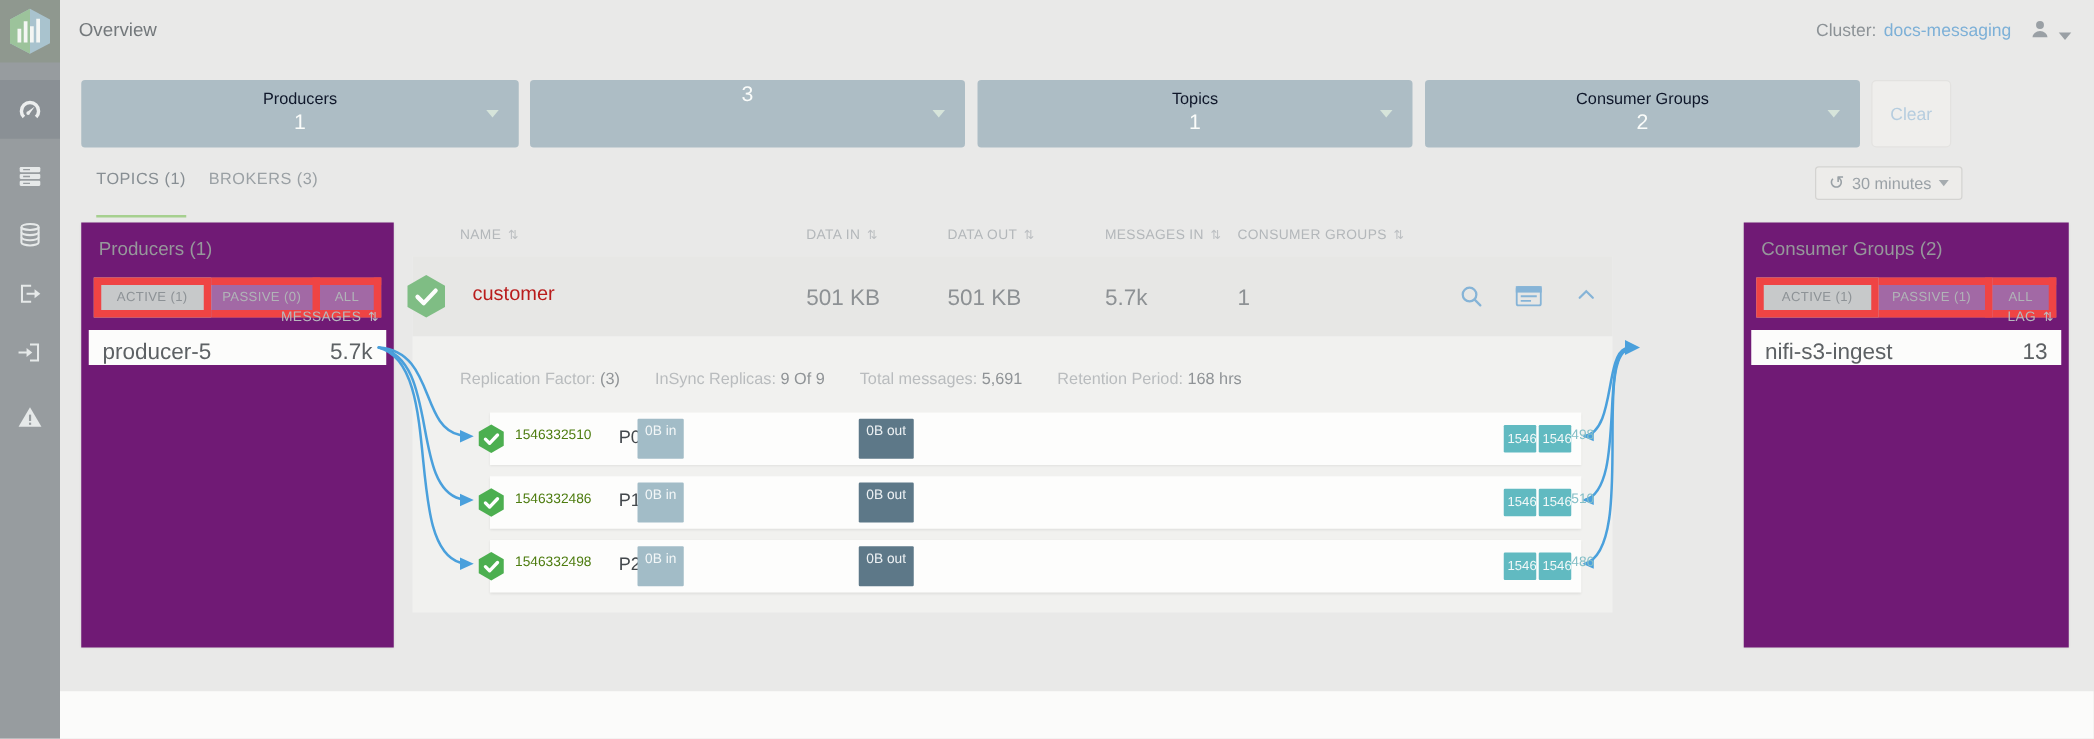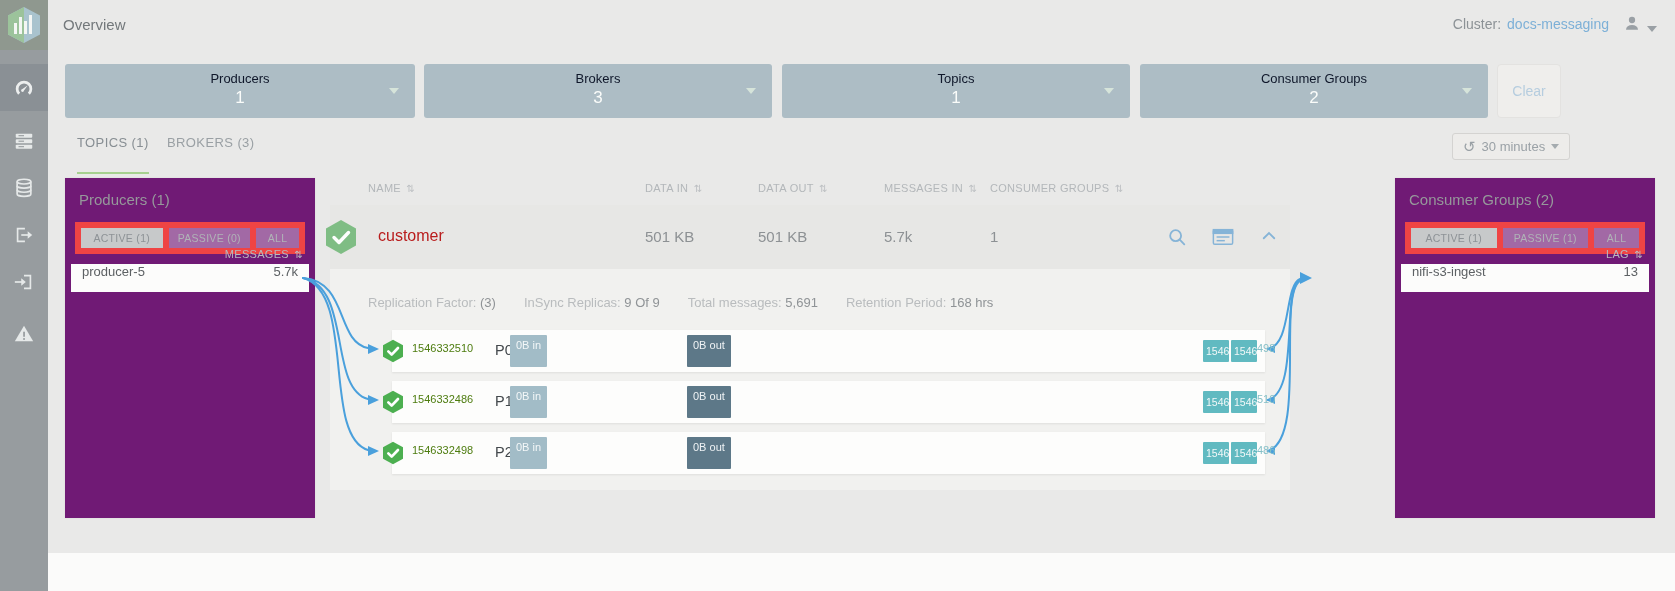"Brokers" span.lbl { html: <span>Brokers</span> -> none }
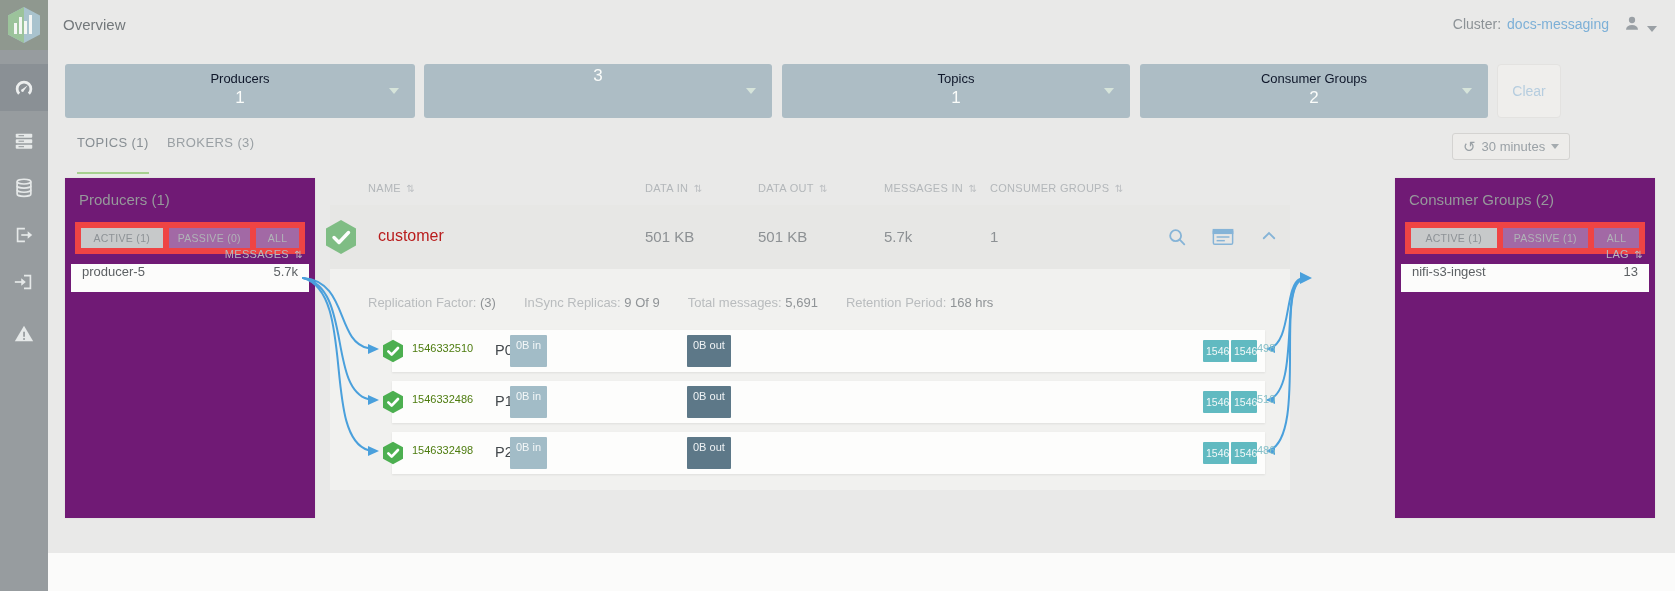"501 KB" .tval { font-size: 15px -> 18px }
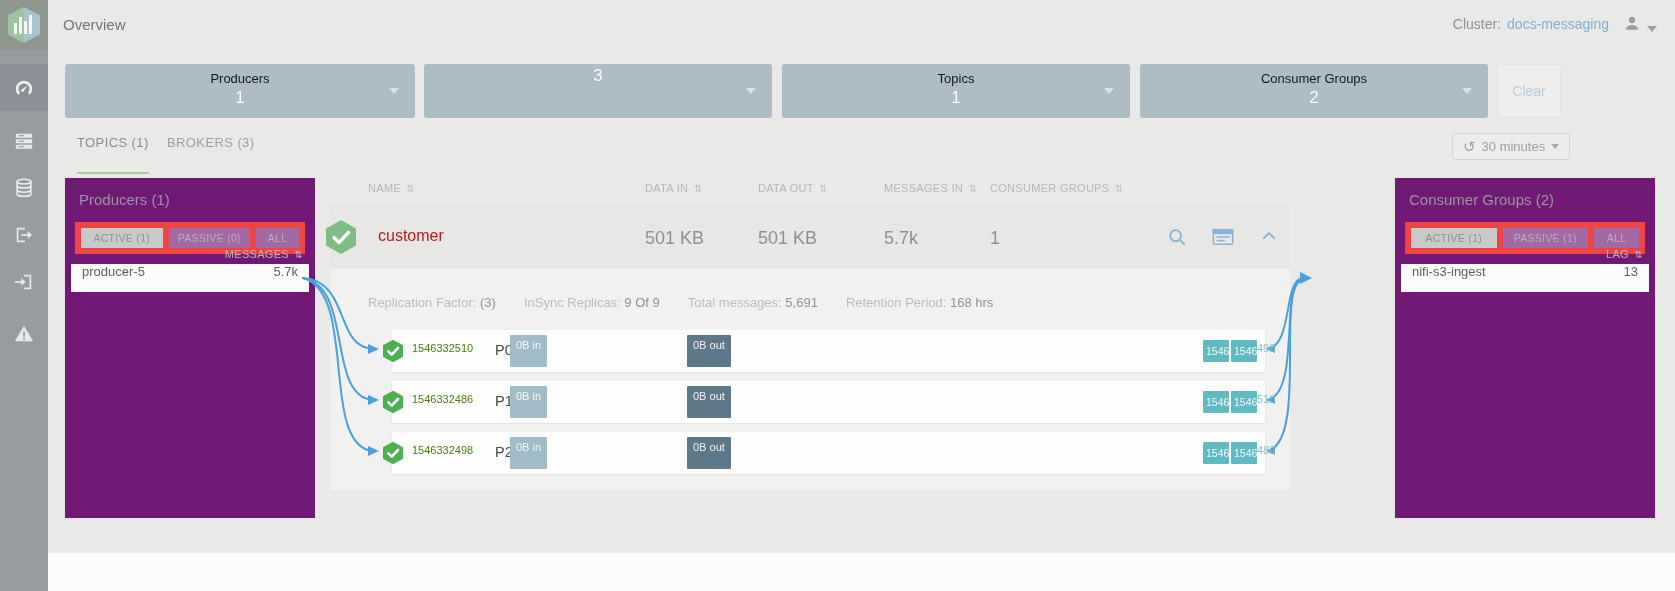"producer-5" .panel-row { align-items: flex-start -> flex-end; font-size: 13px -> 18px }
